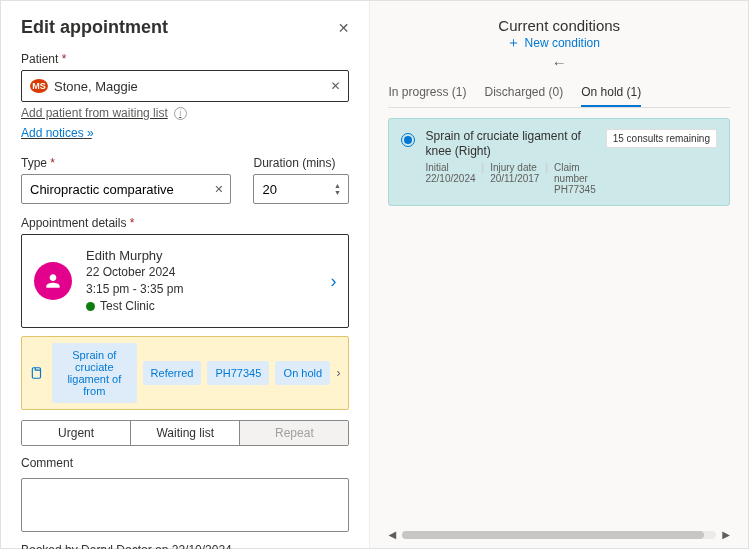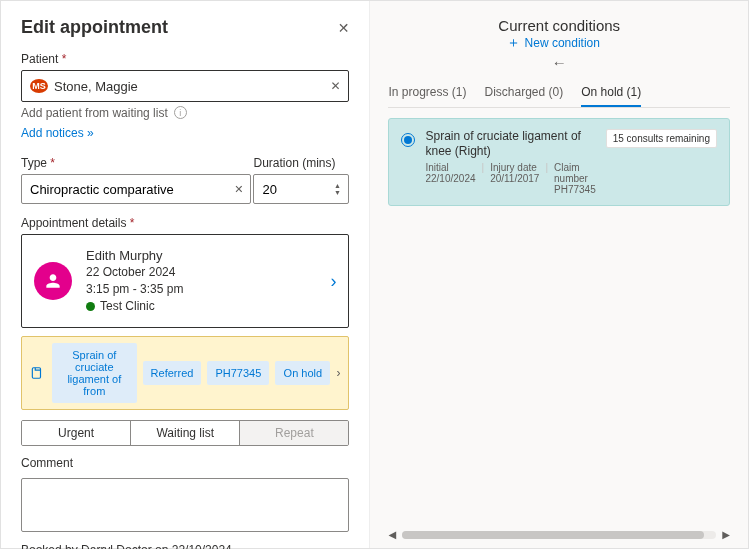"Add patient from waiting list" .sub-row { align-items: flex-start -> center; text-decoration: none -> underline }
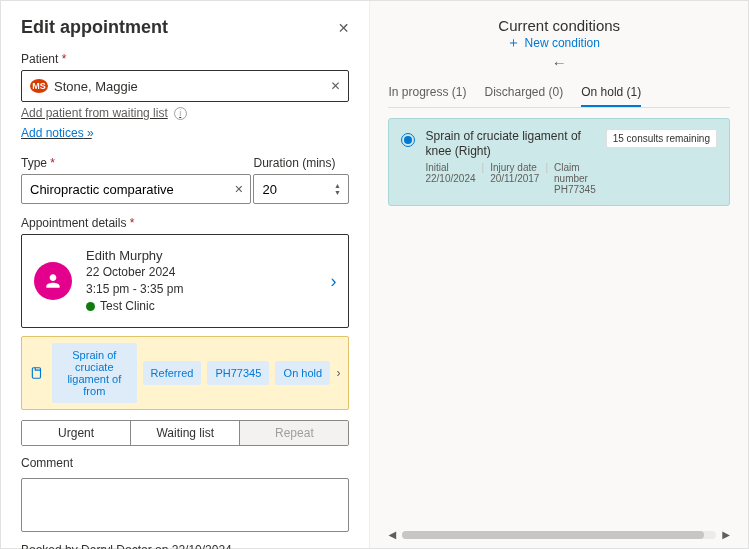"Type *" .row2 { gap: 2px -> 22px }
